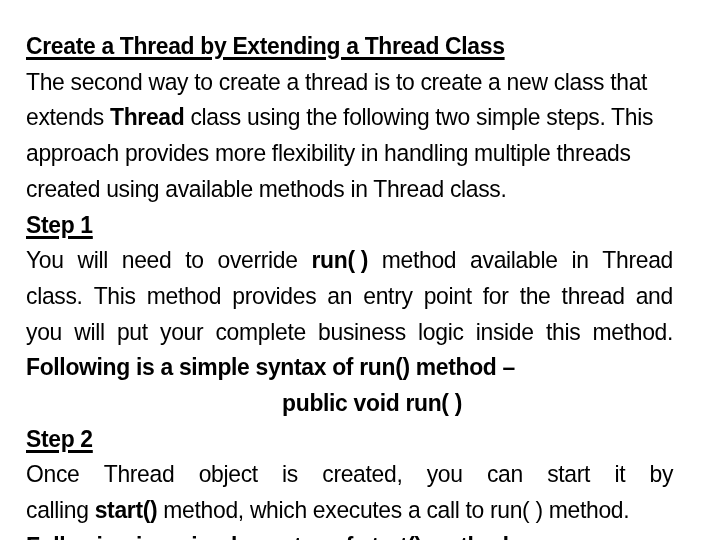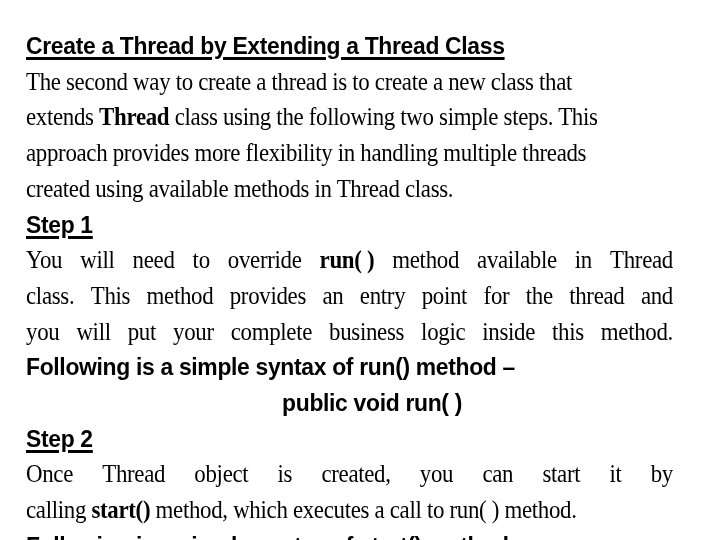"The second way to create" .para { font-family: Liberation Serif, serif -> none }
